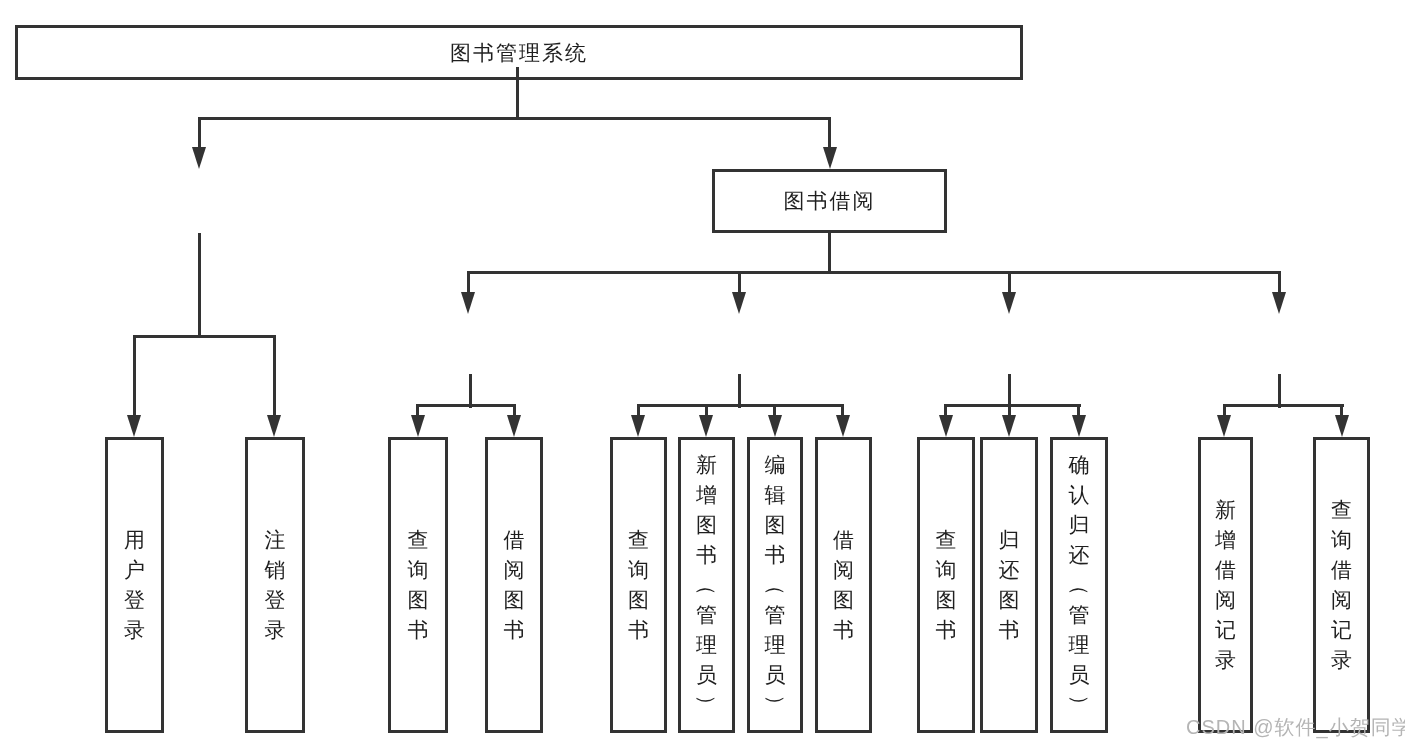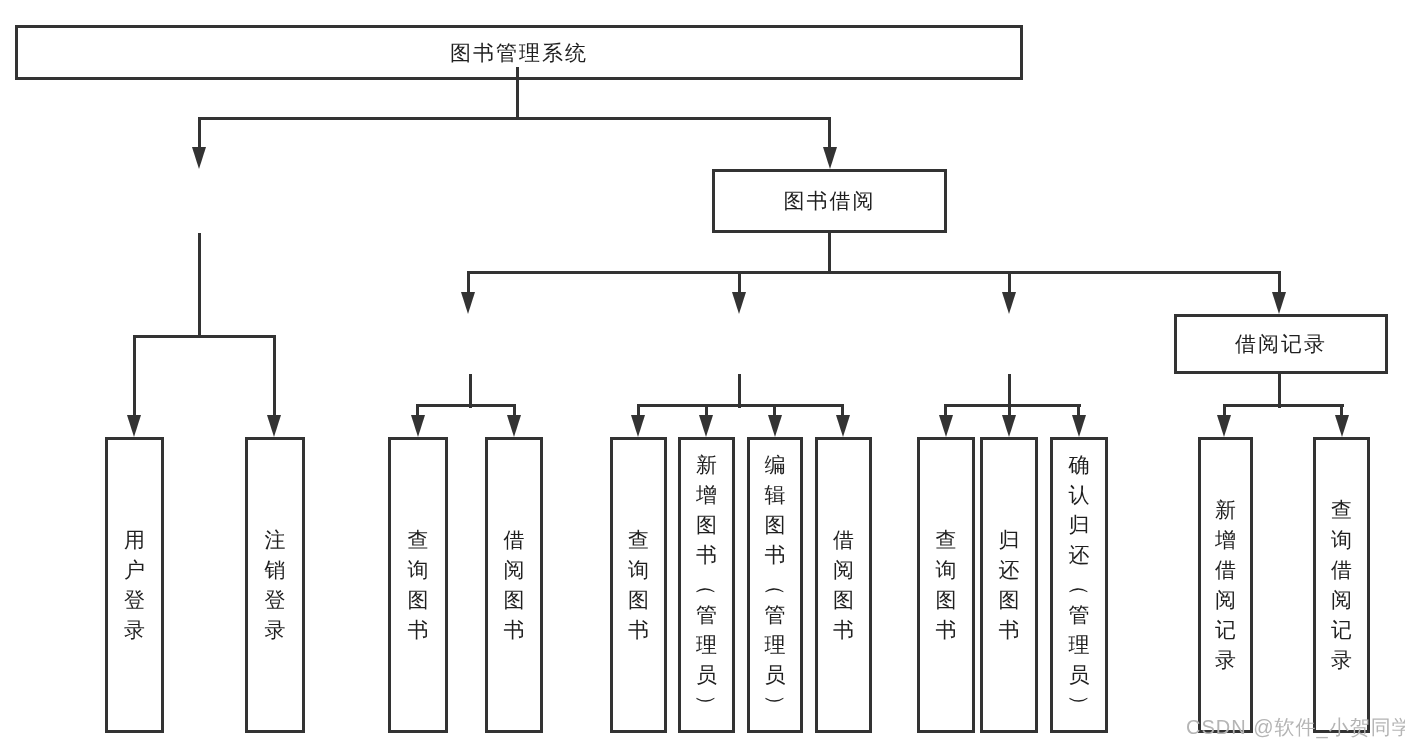"借阅记录" div.box { html: <div> <span>借阅记录</span> </div> -> none }
